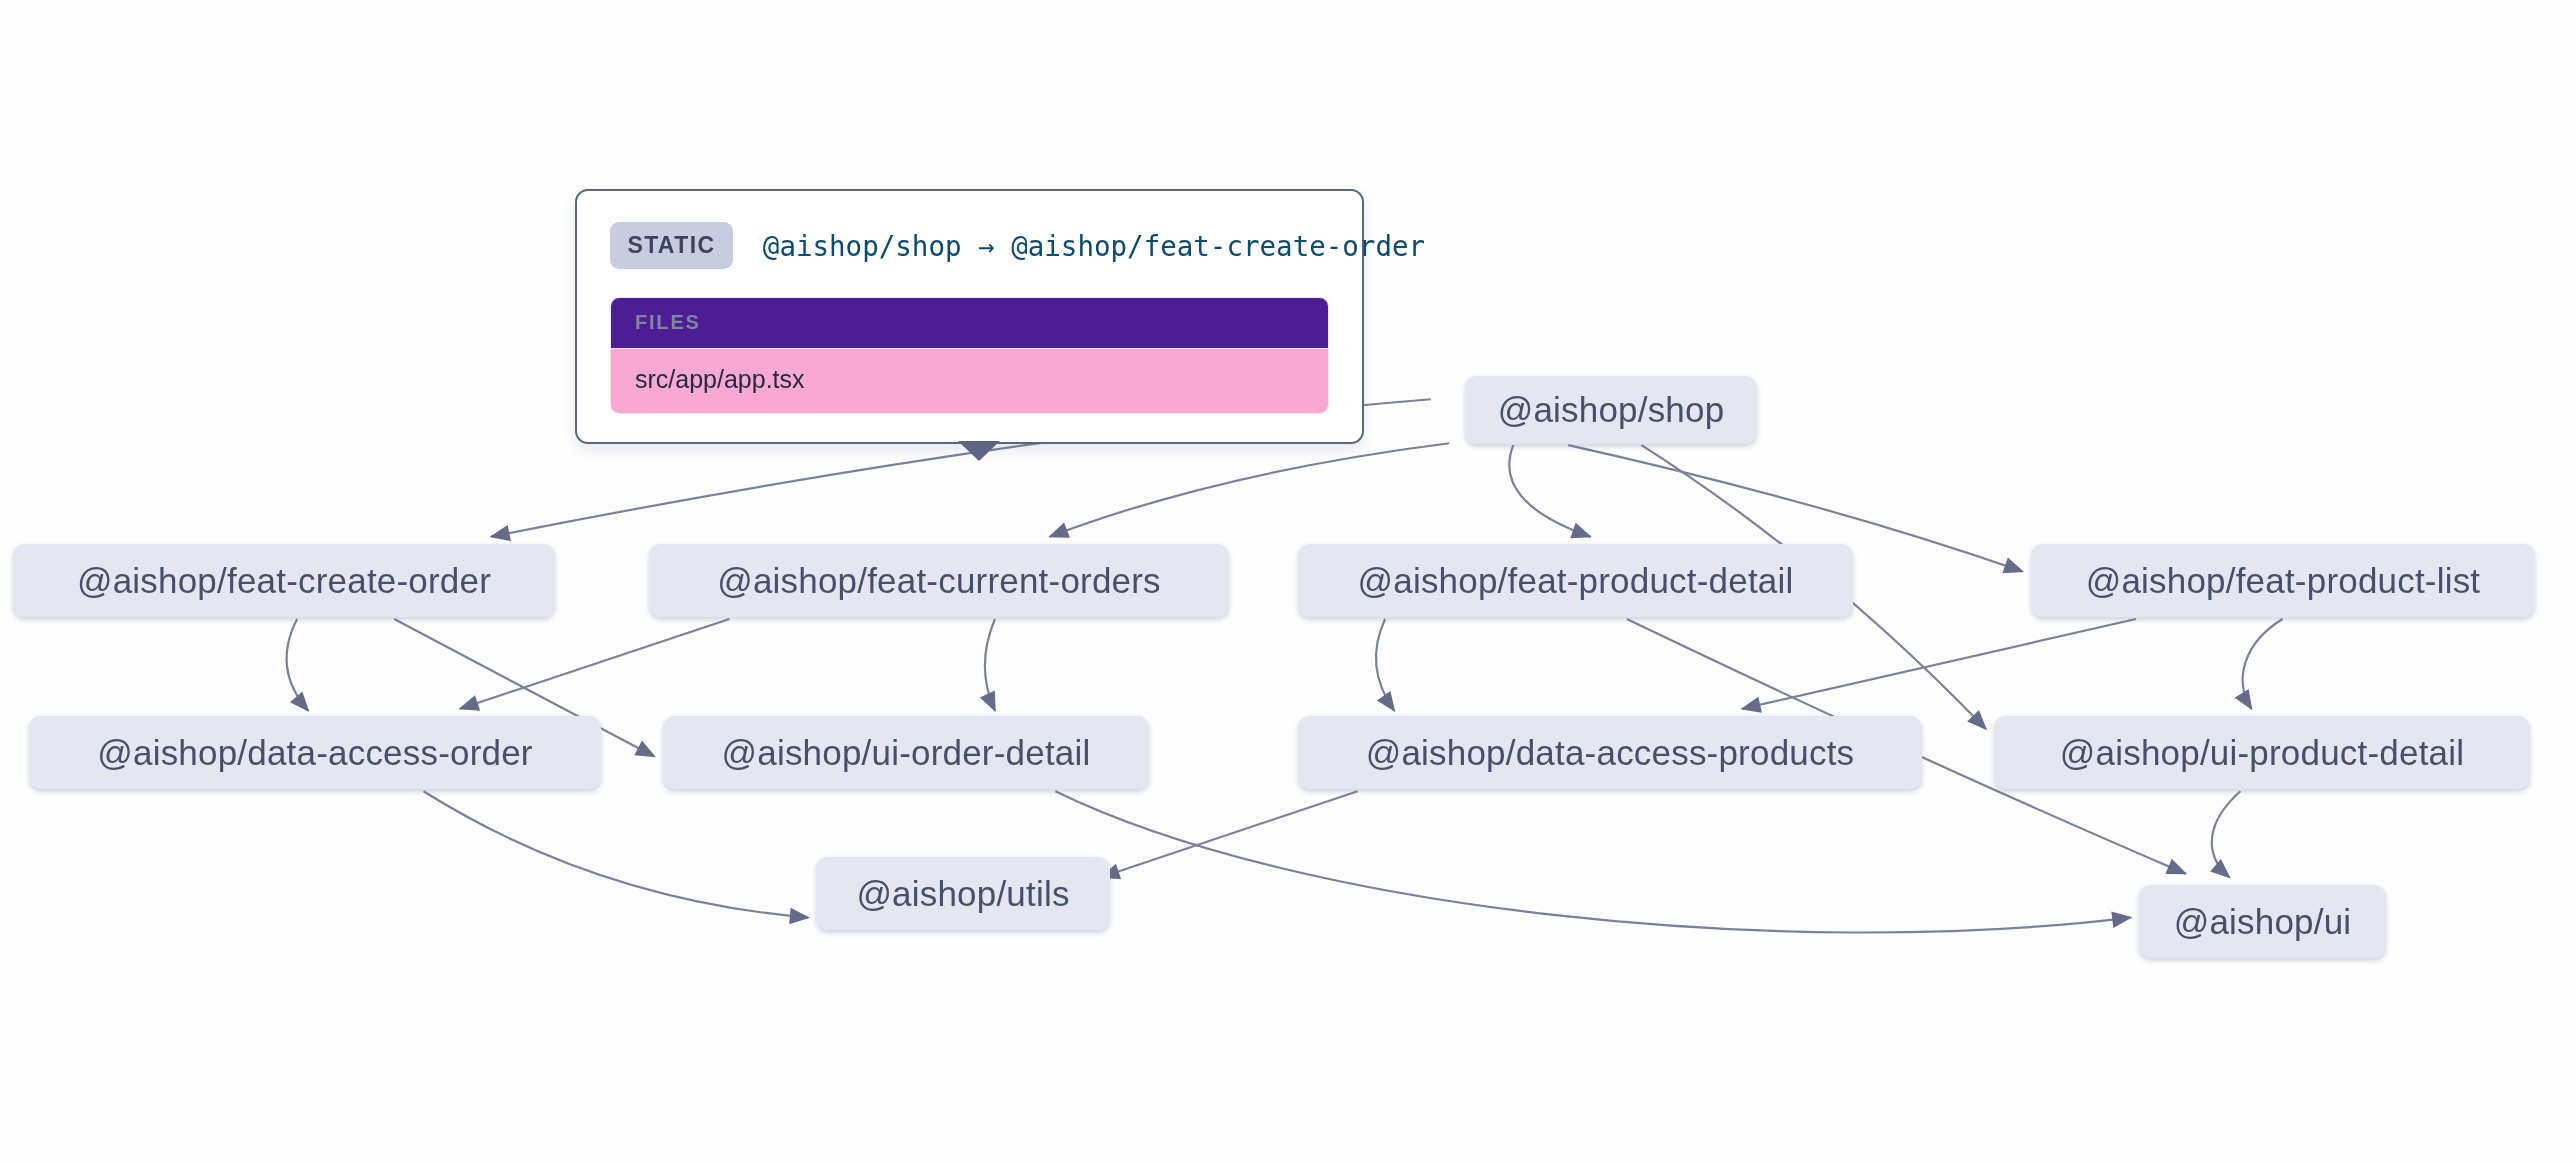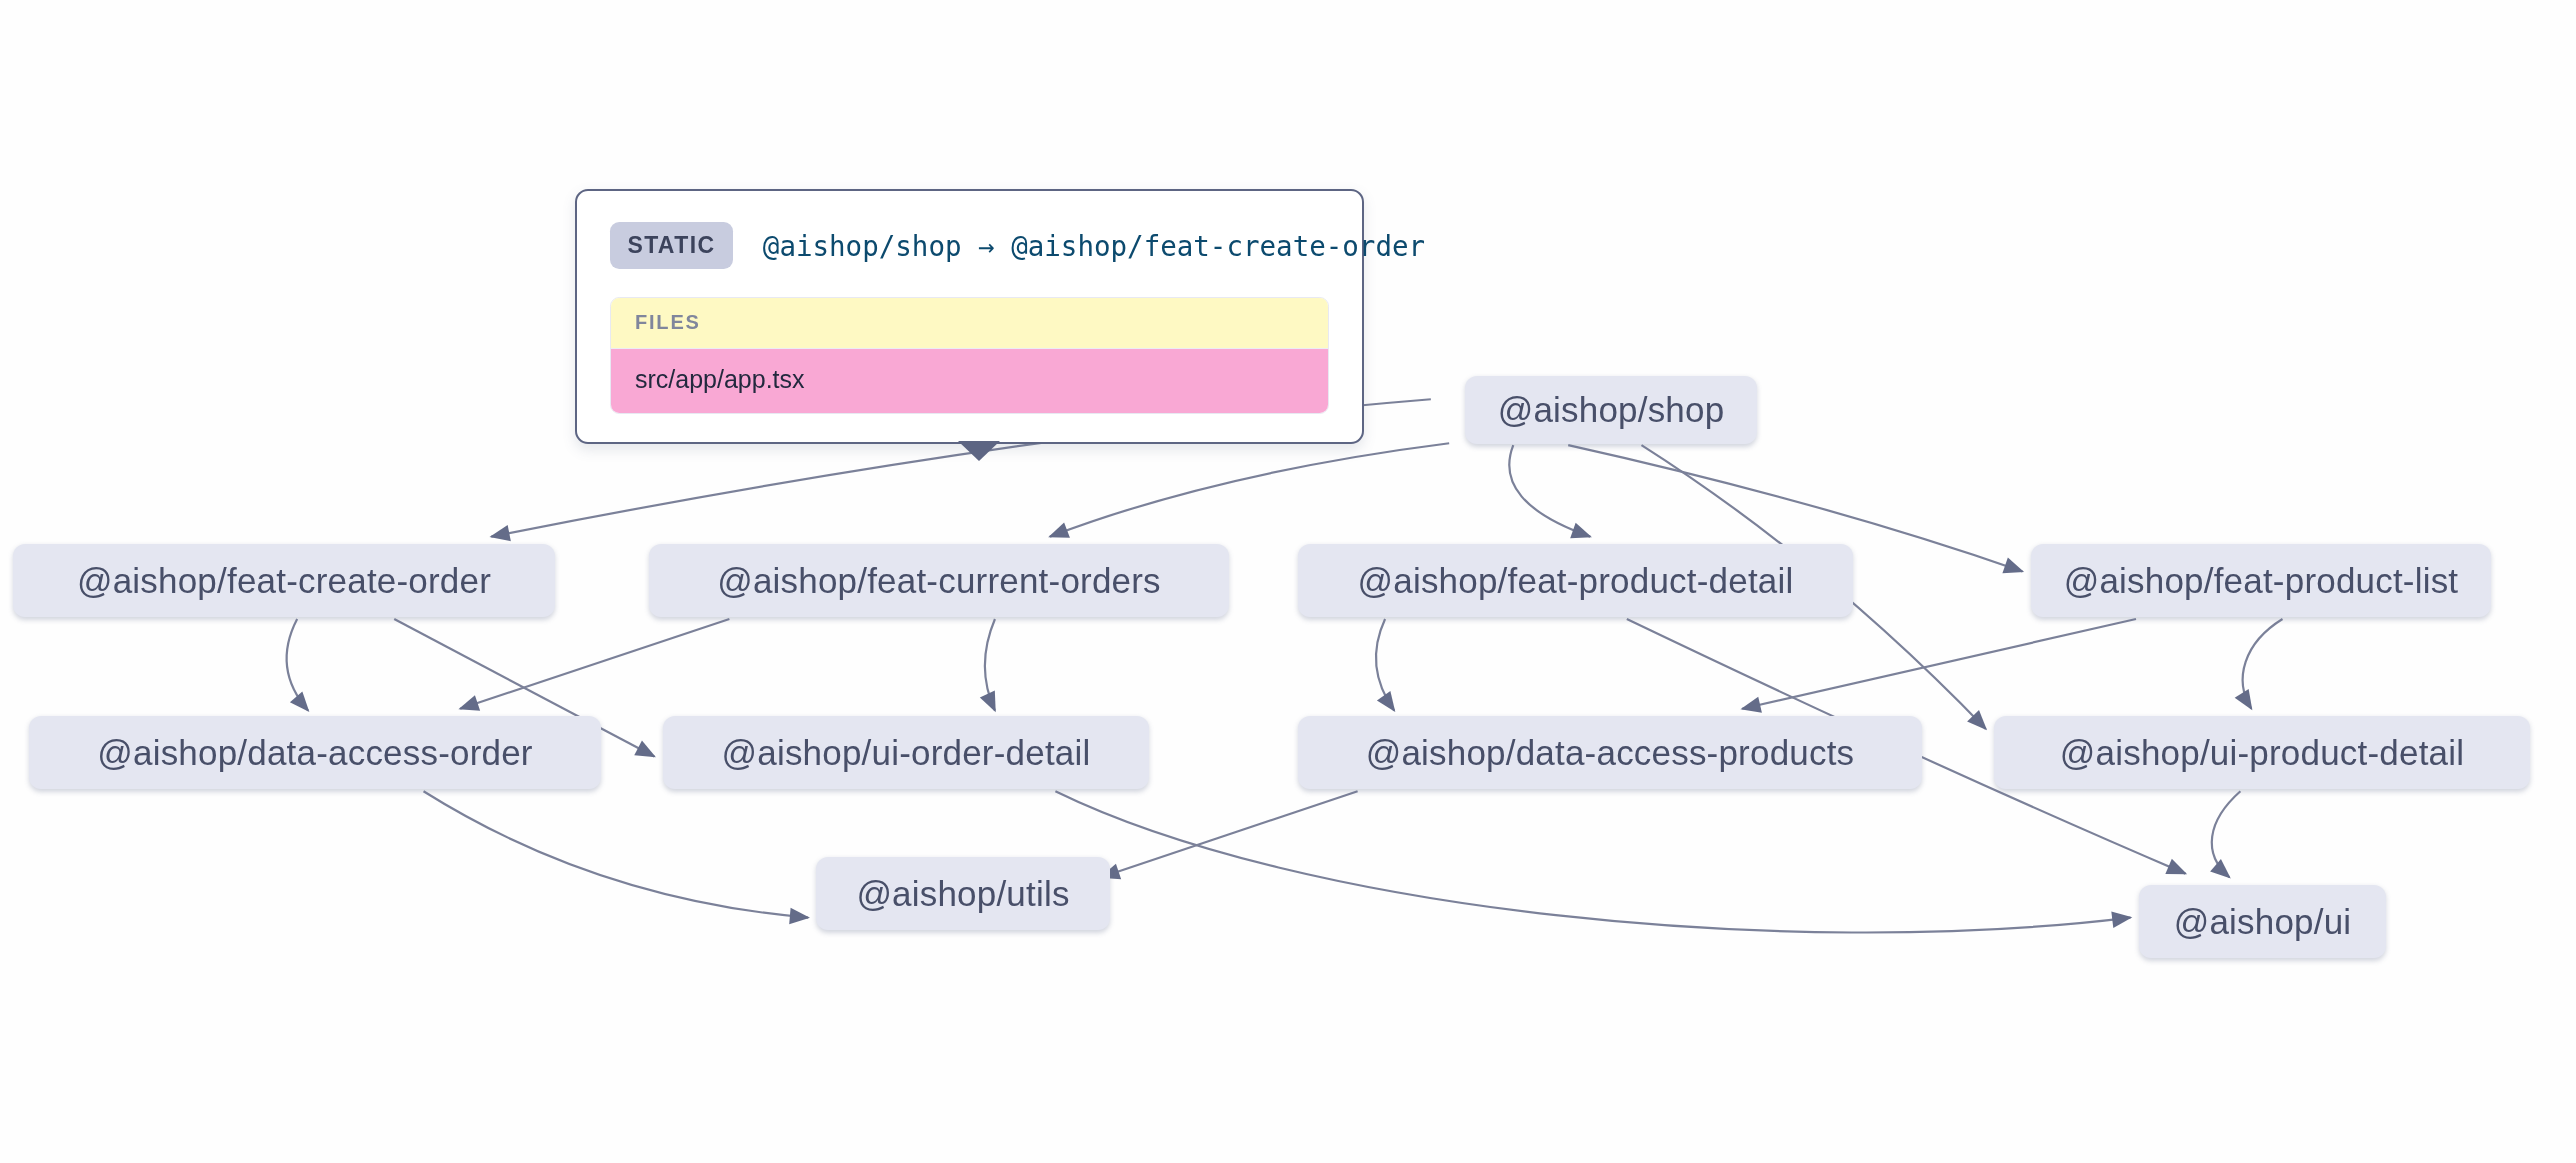"FILES" .files-header { background: #fef9c3 -> #4c1d95 }
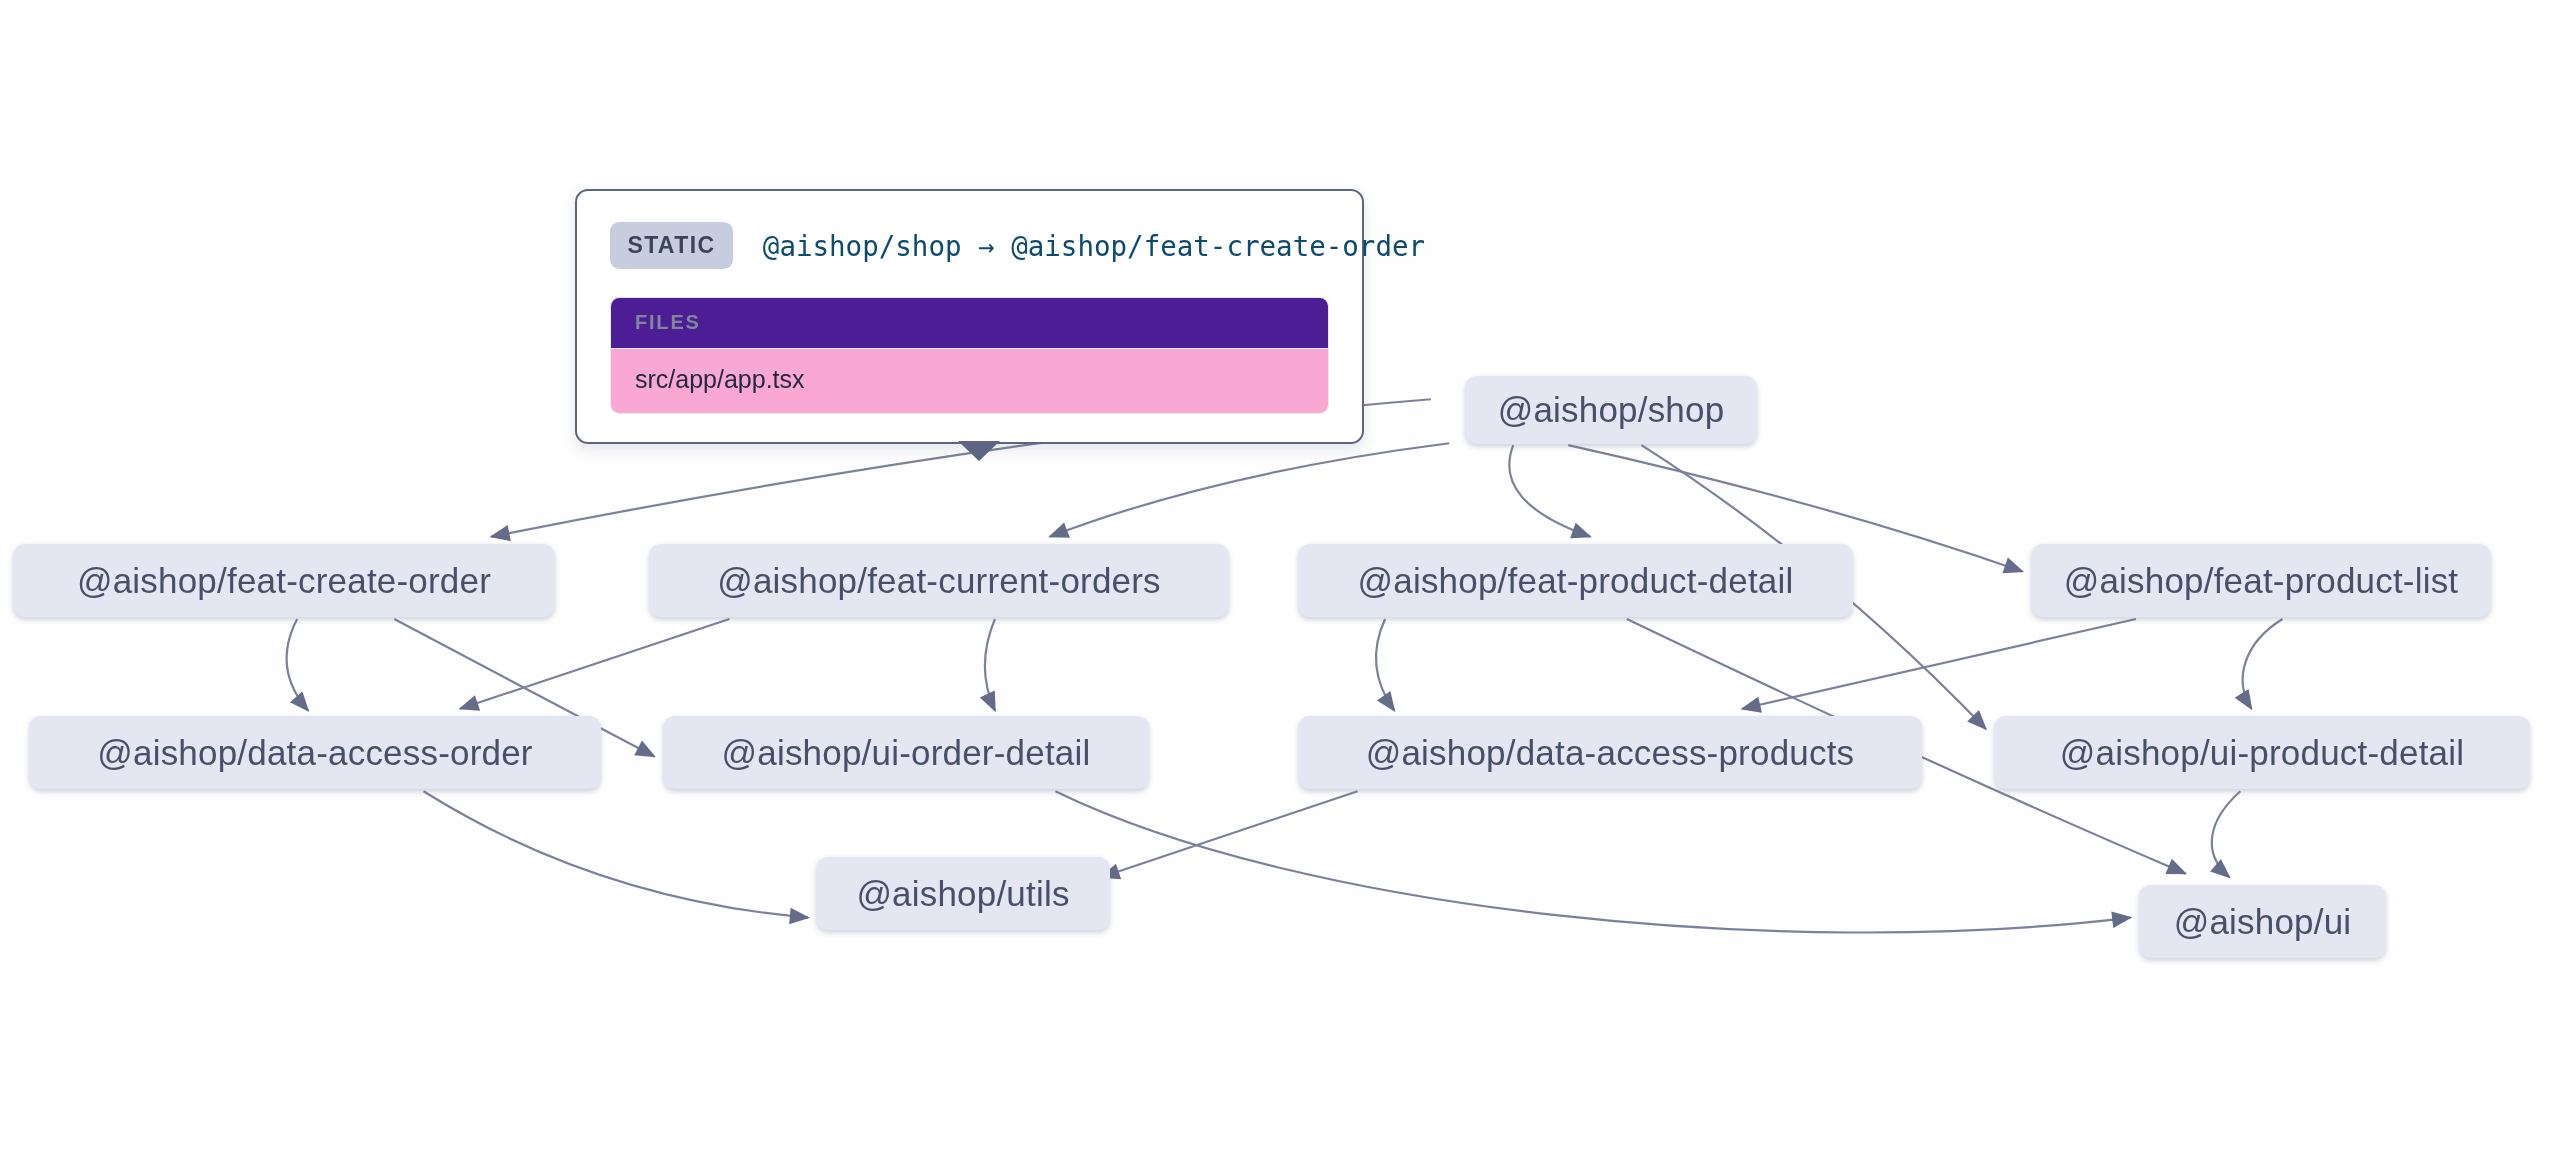"@aishop/feat-product-list" div.node { width: 460px -> 504px }
